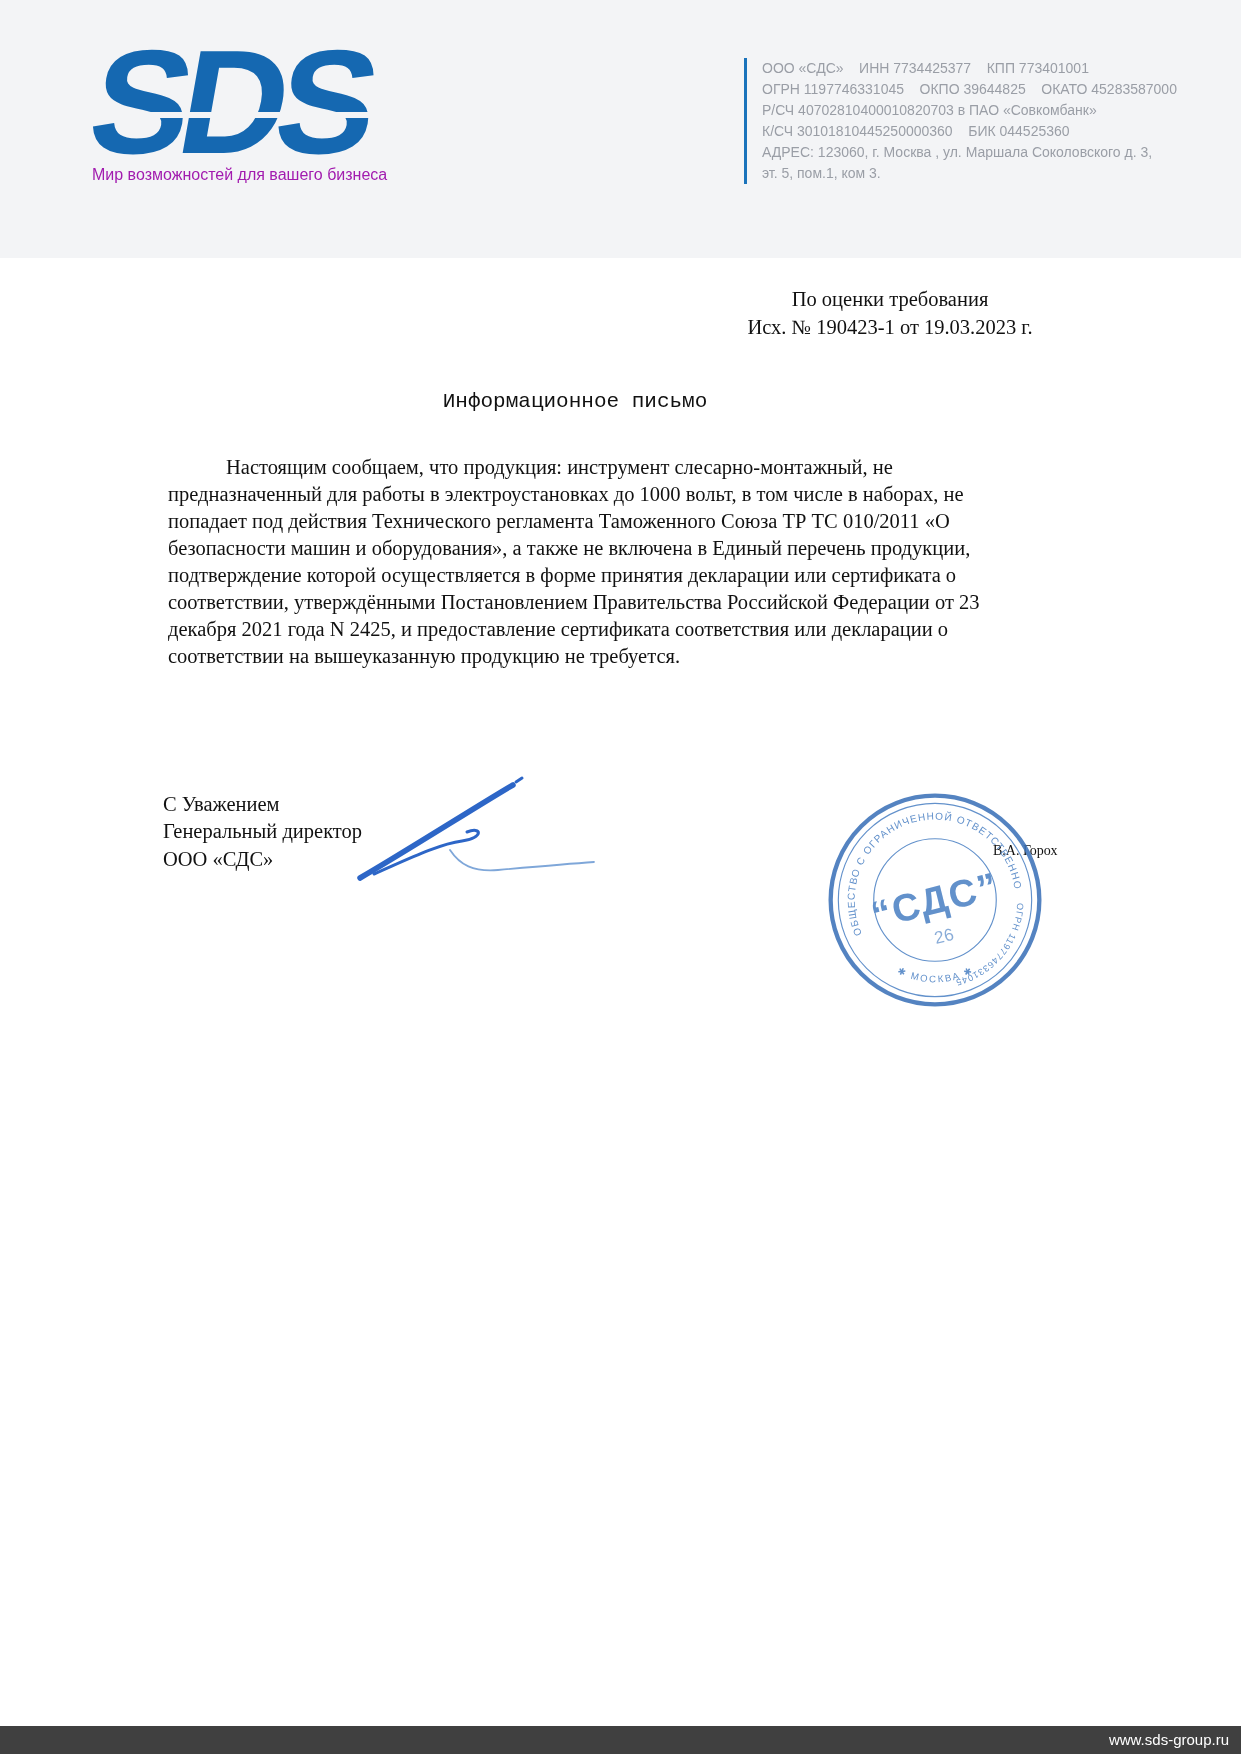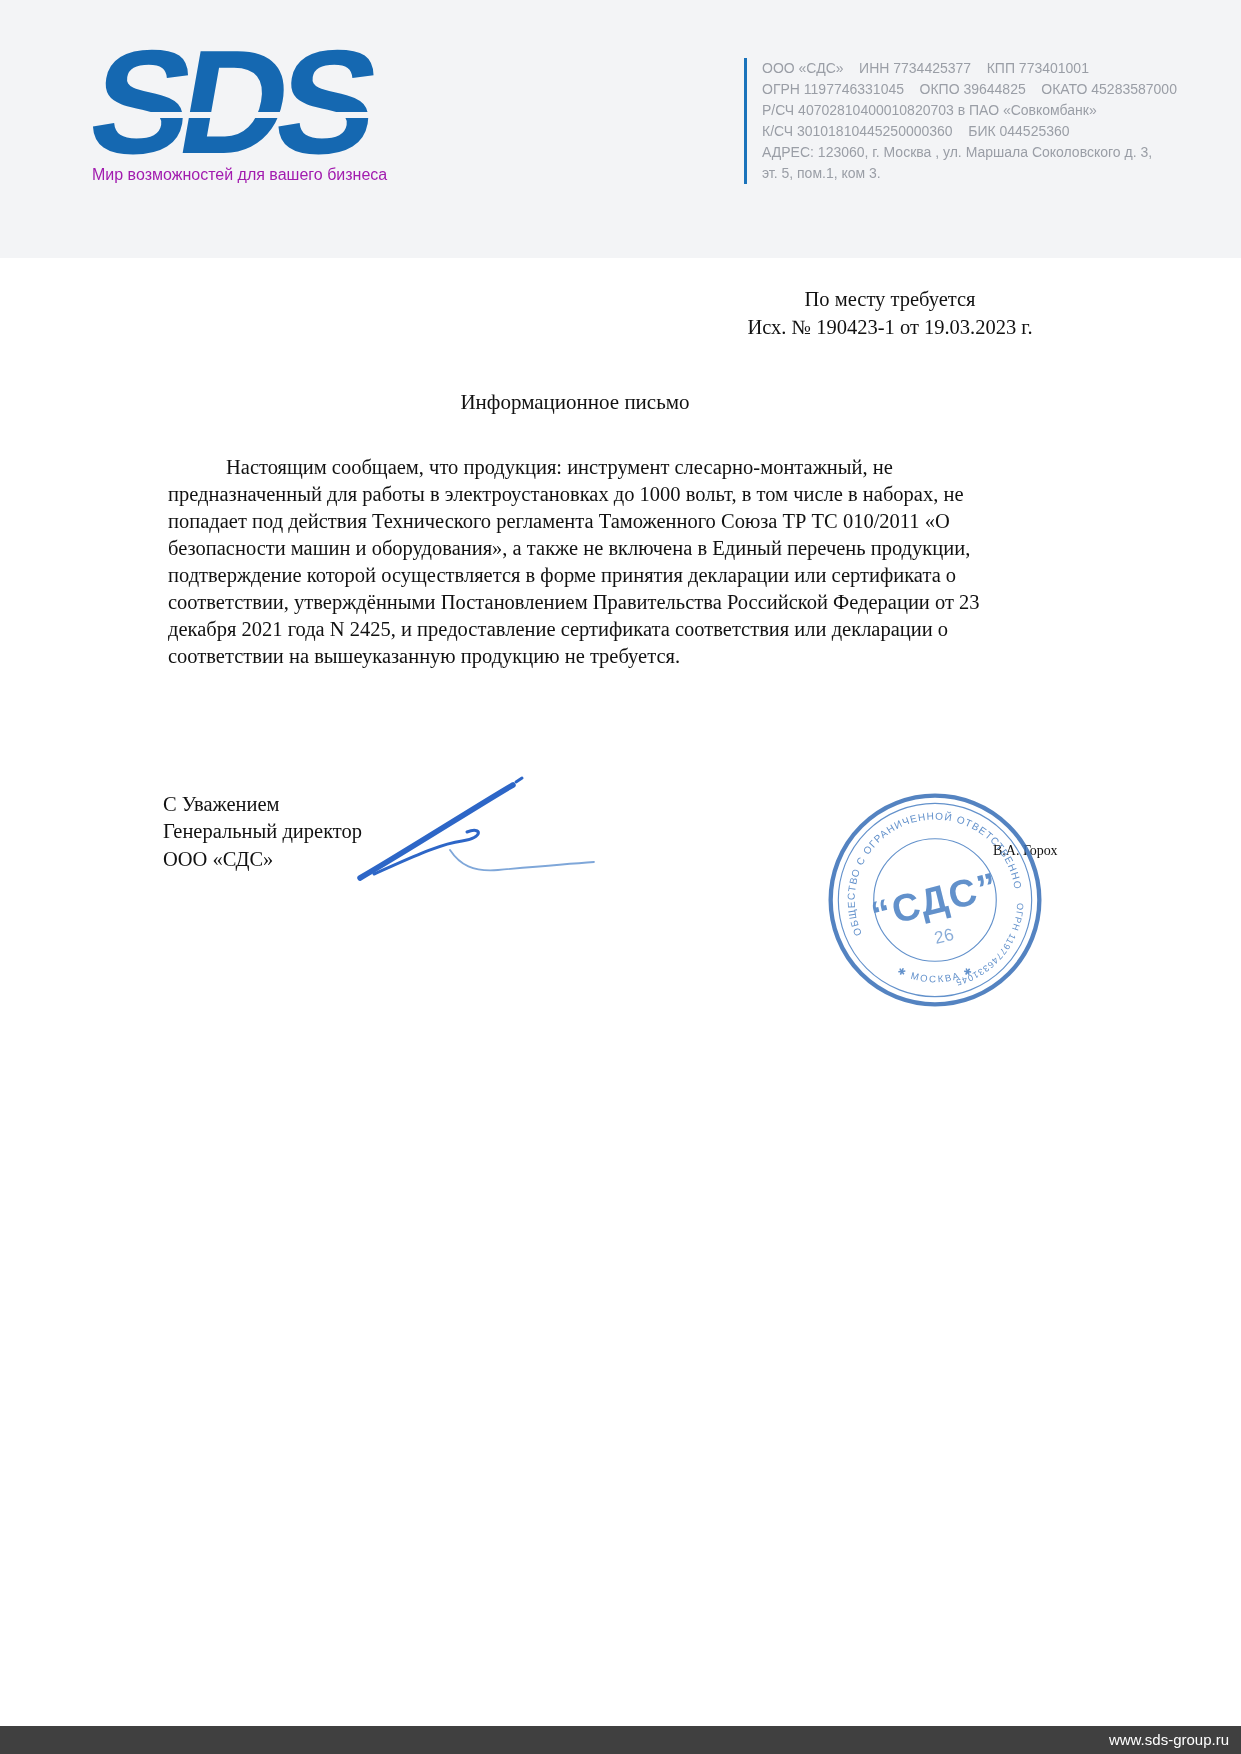"По месту требуется" div { text: месту требуется -> оценки требования }
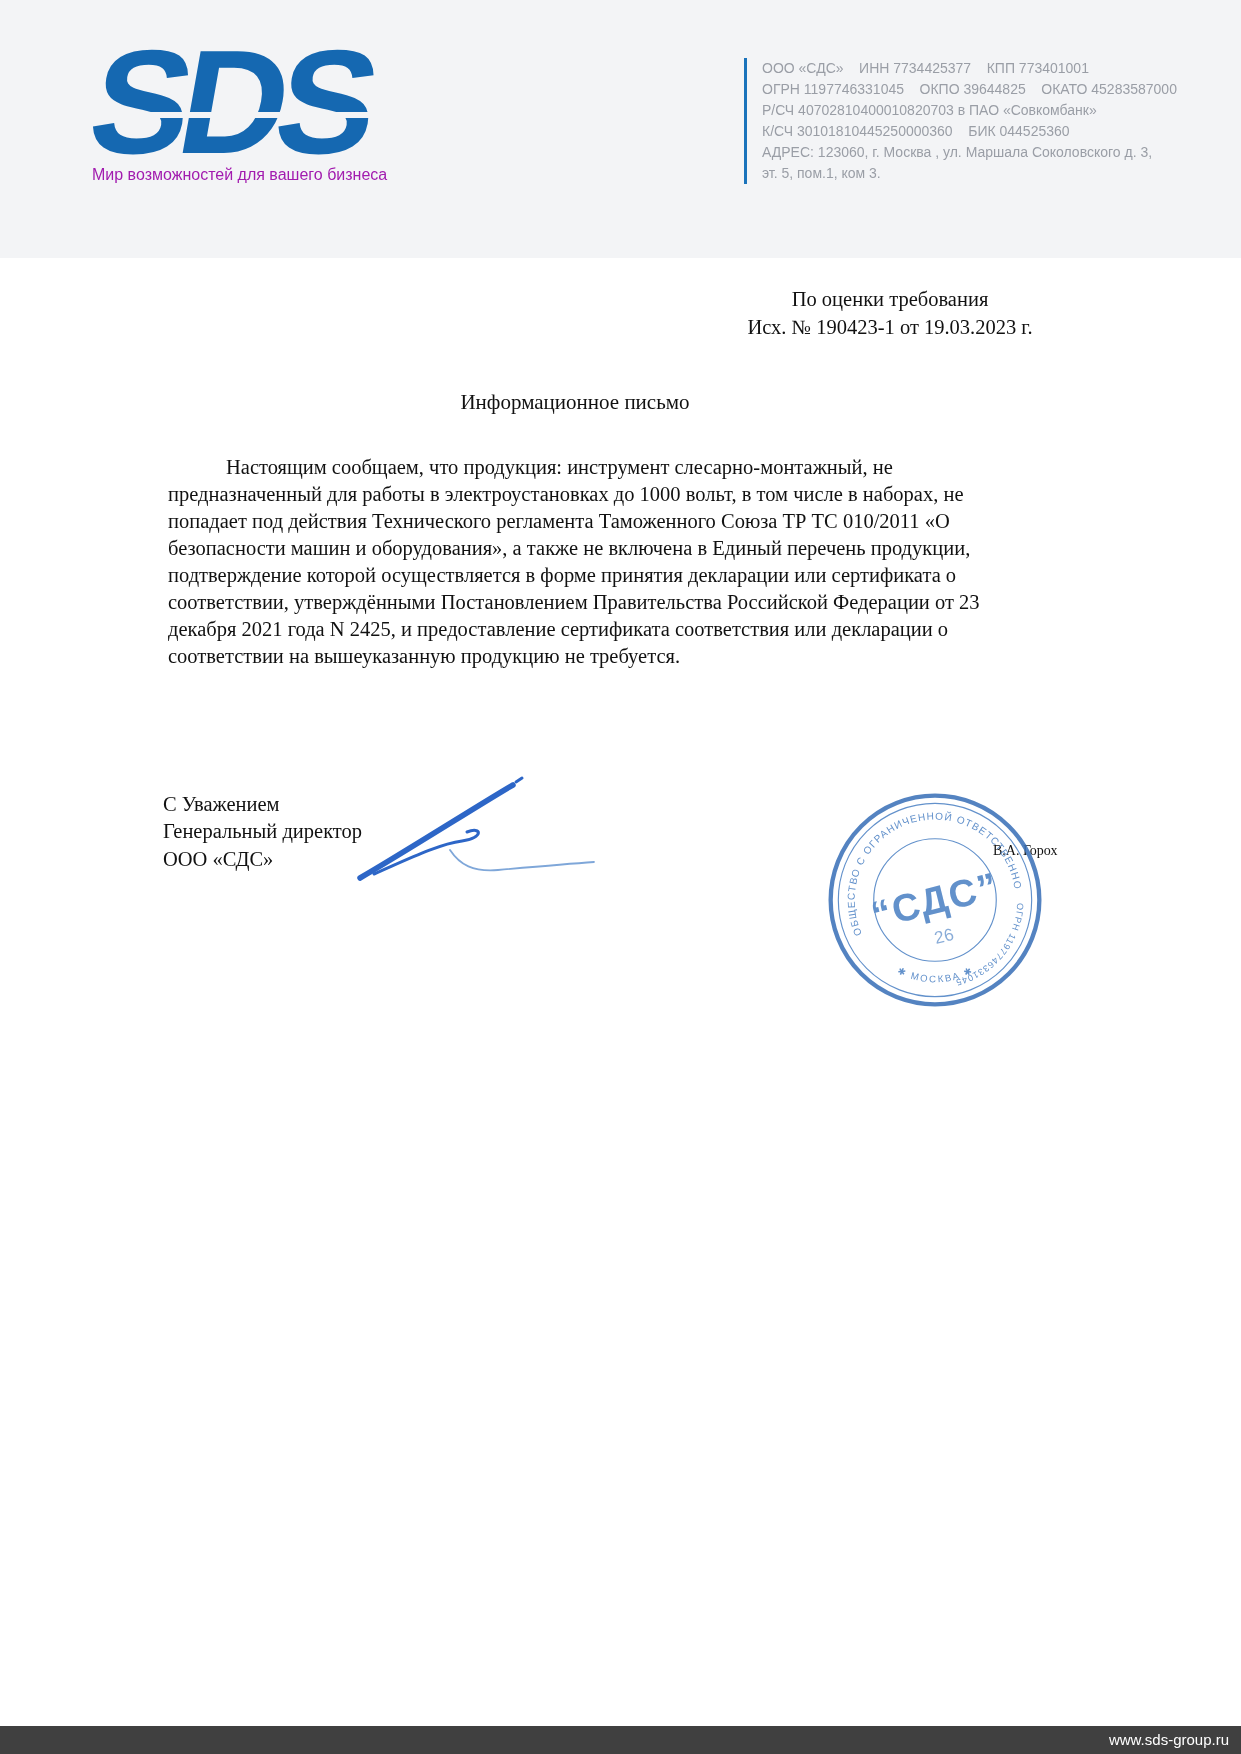"Информационное письмо" .title { font-family: none -> Liberation Mono, monospace }
